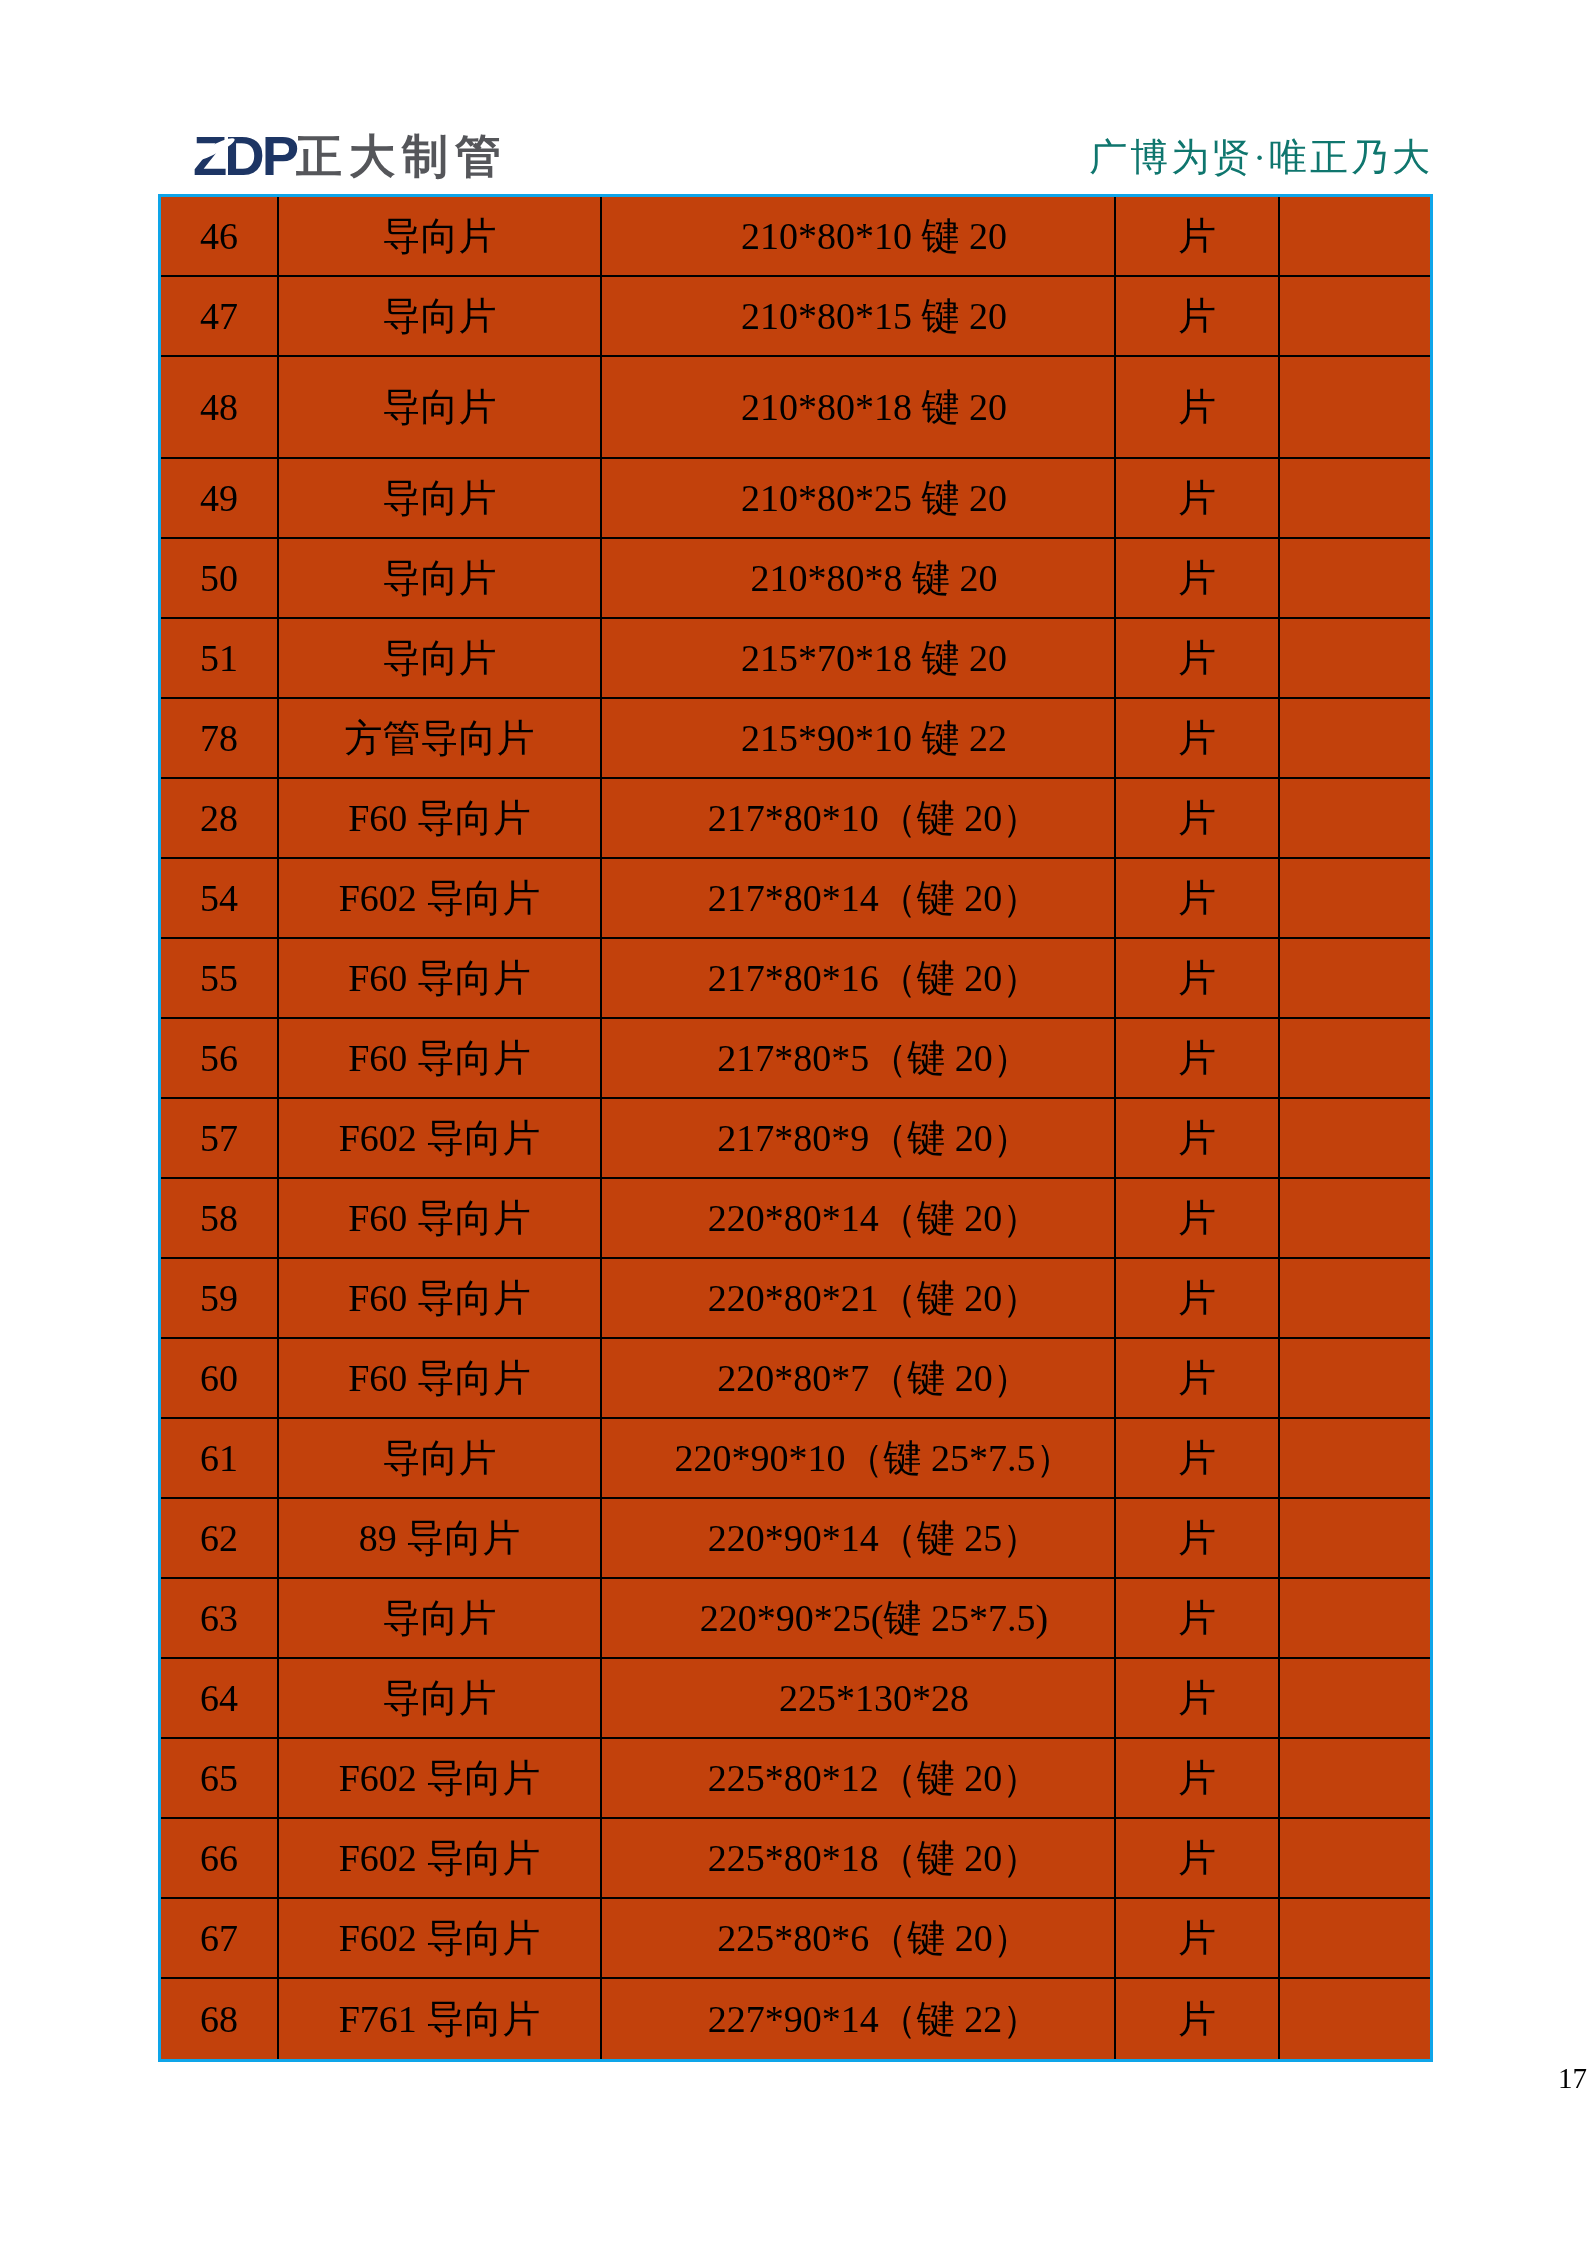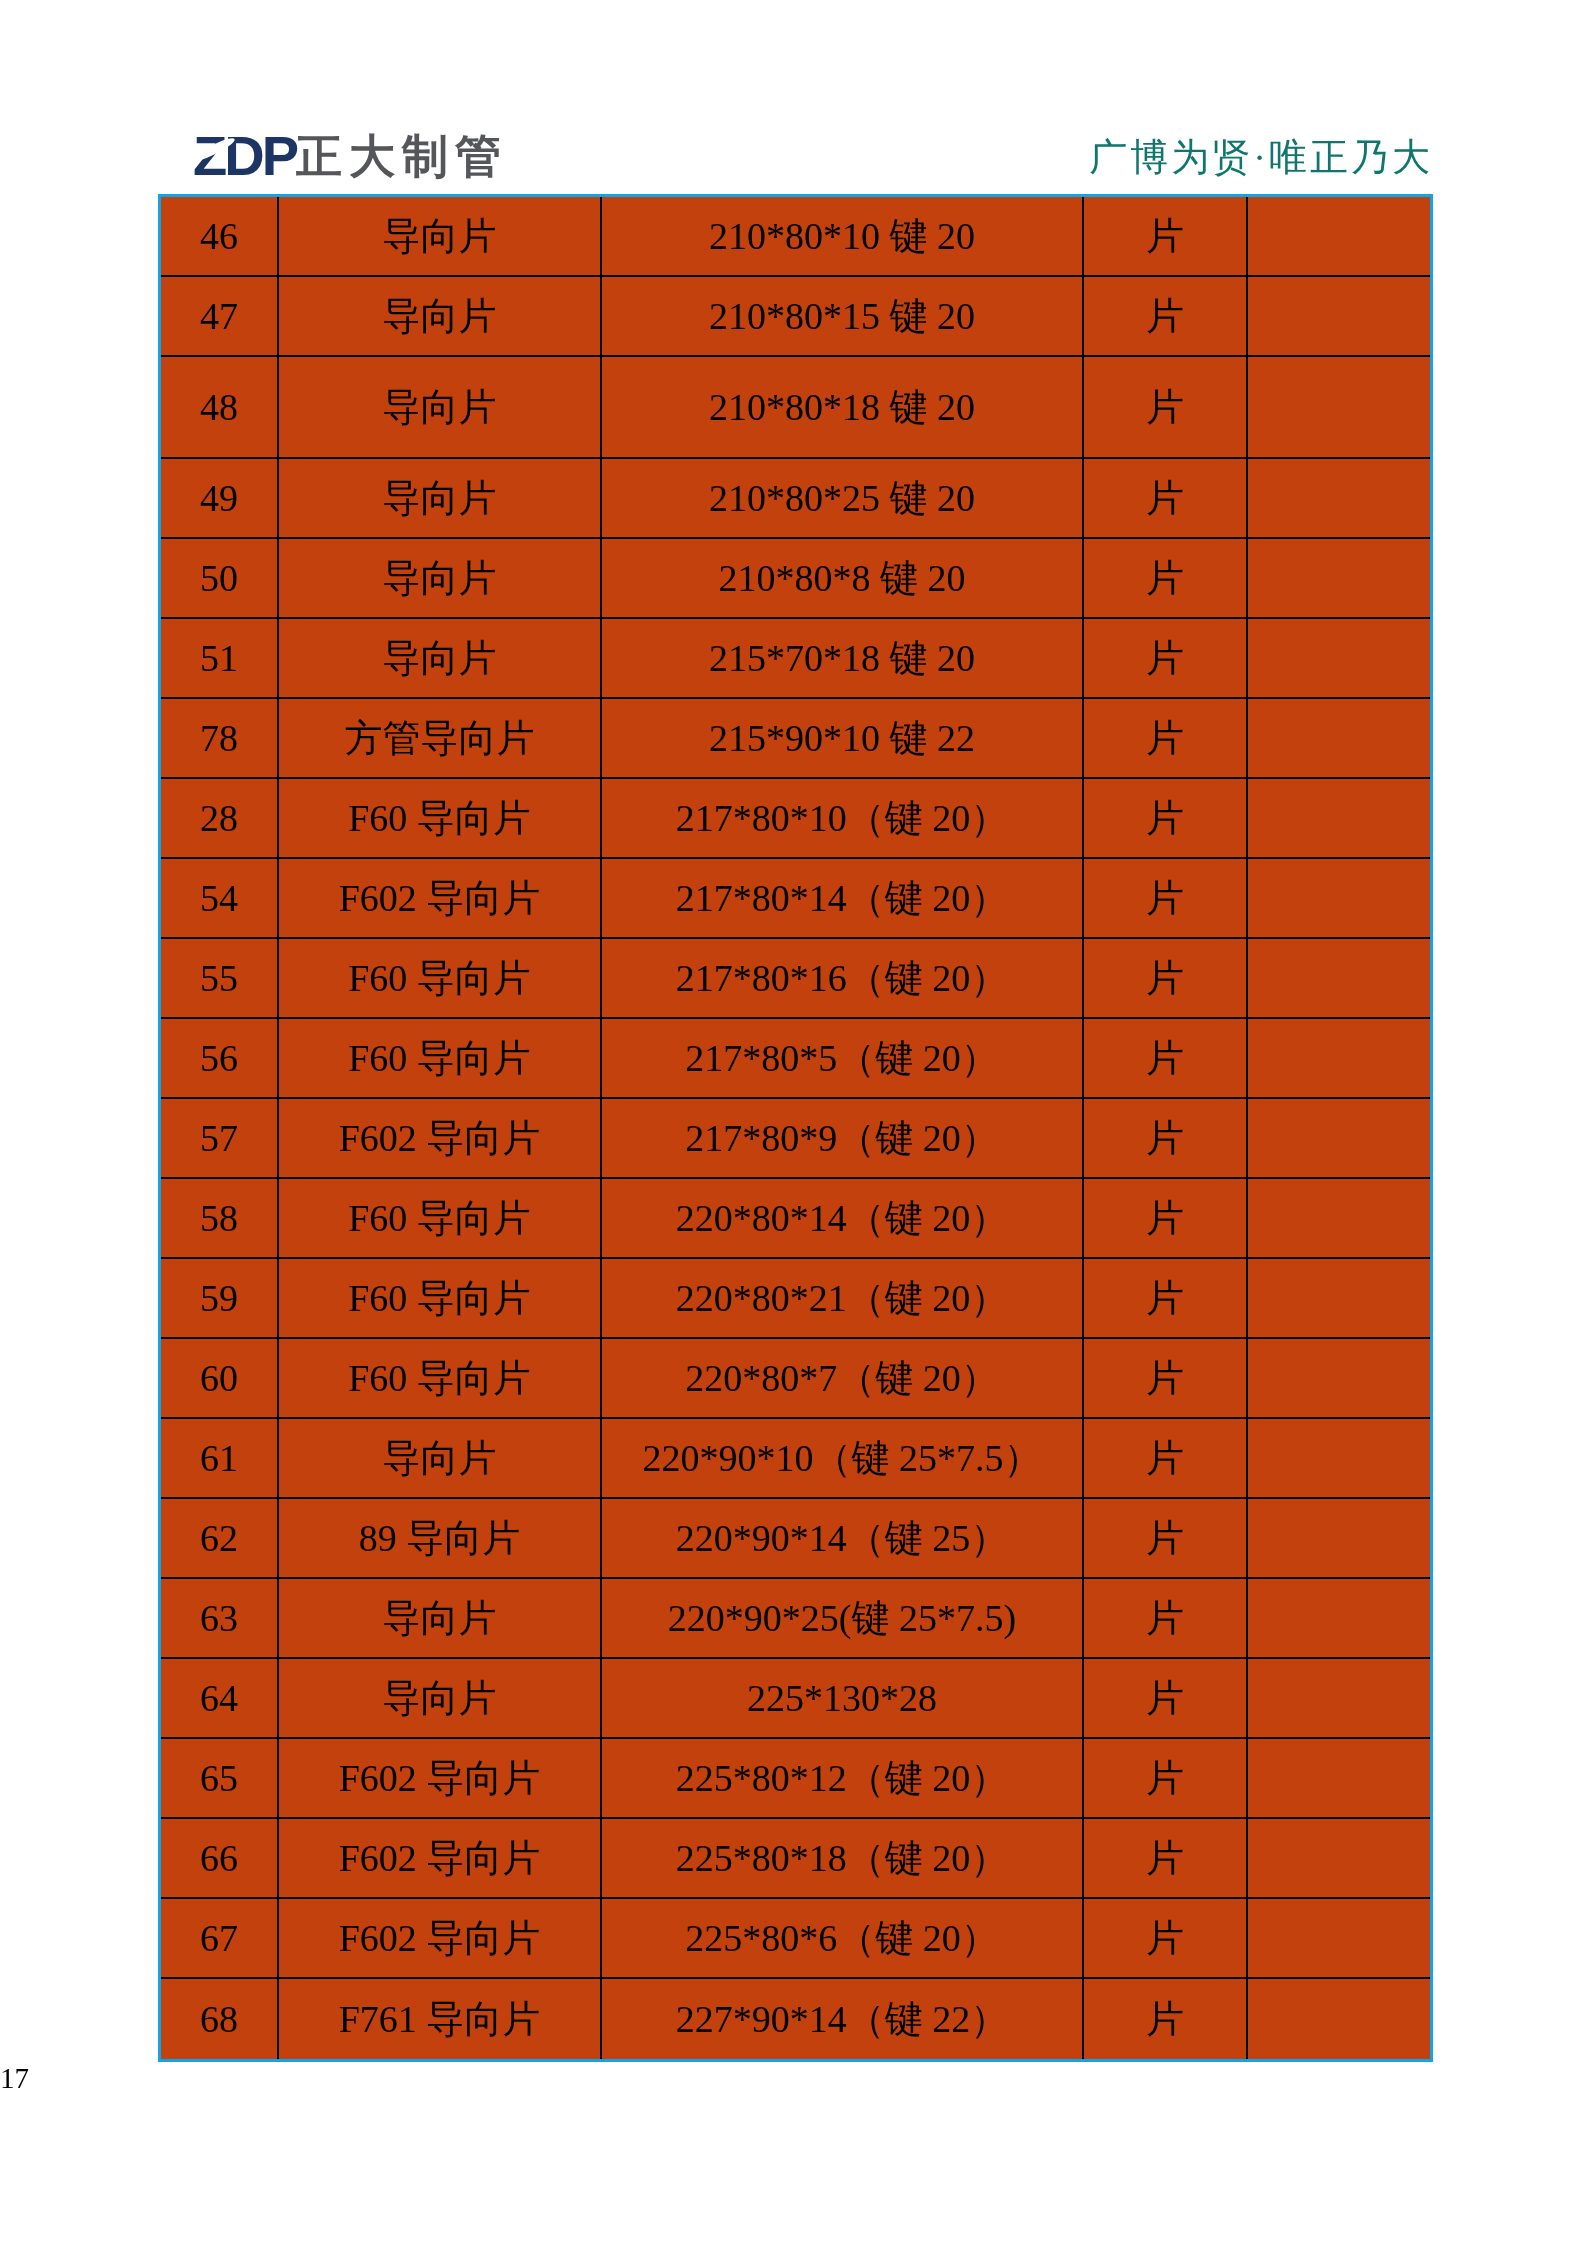"210*80*10 键 20" .c-spec { margin-left: none -> 32px }
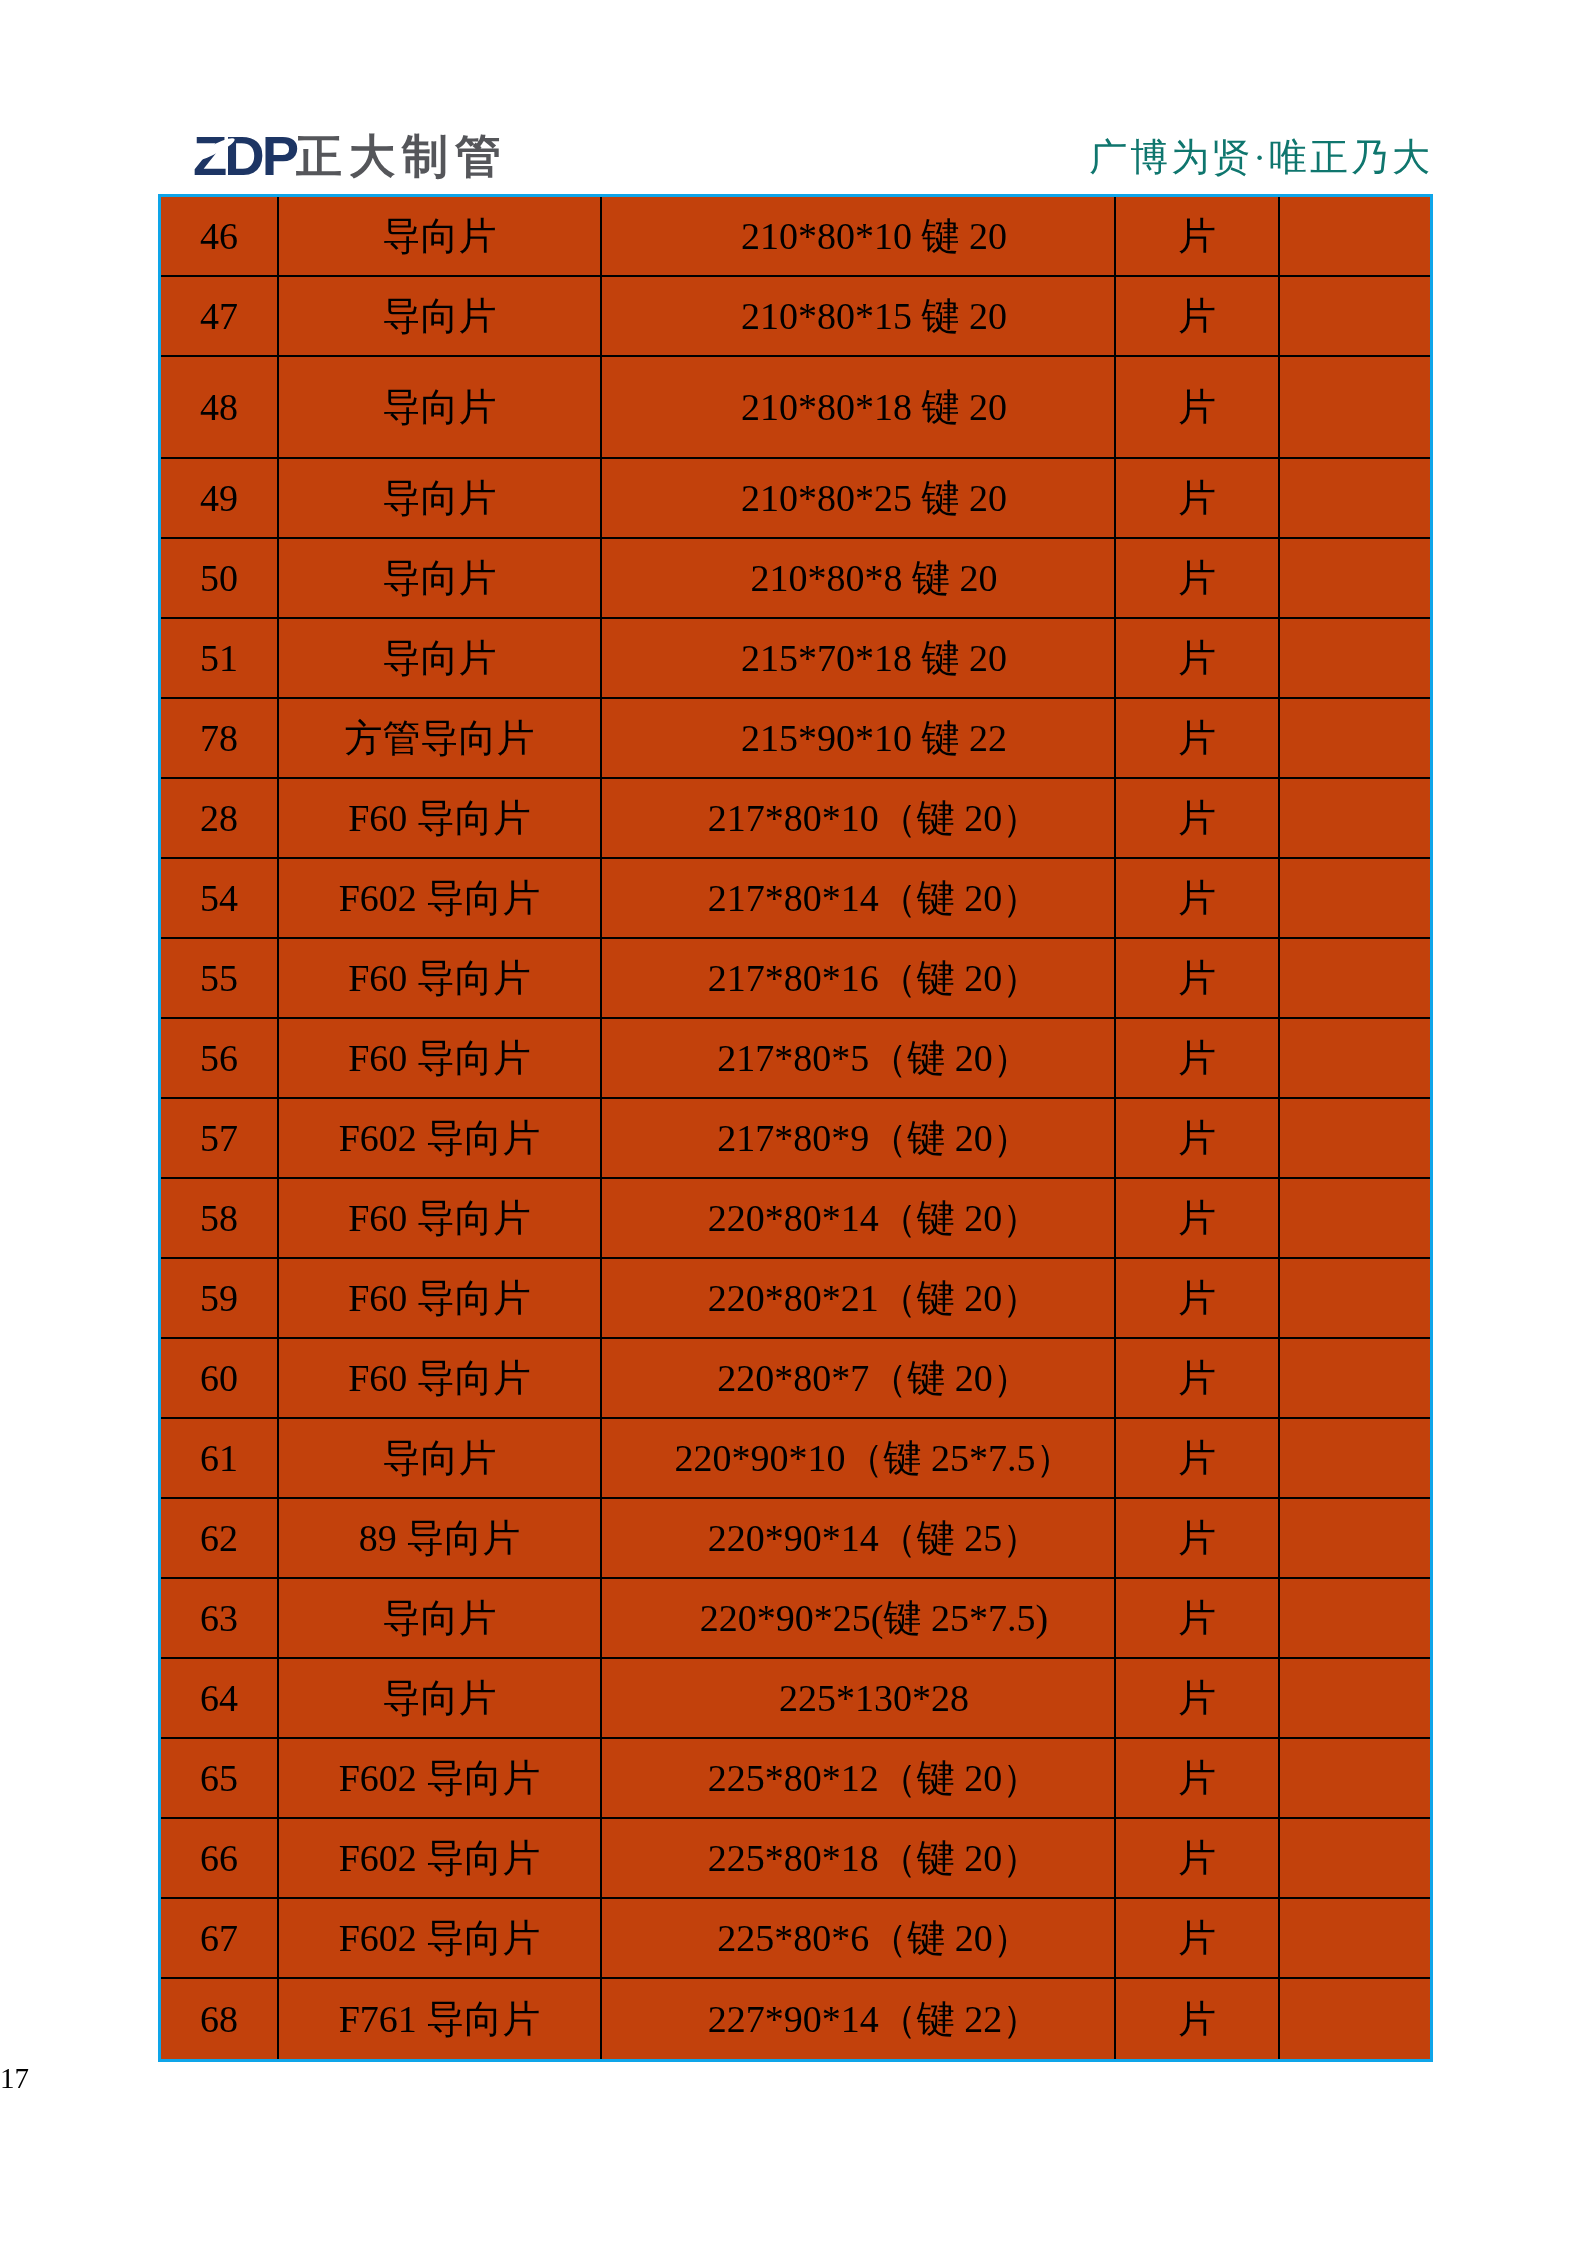"17" .footer { text-align: left -> right }
